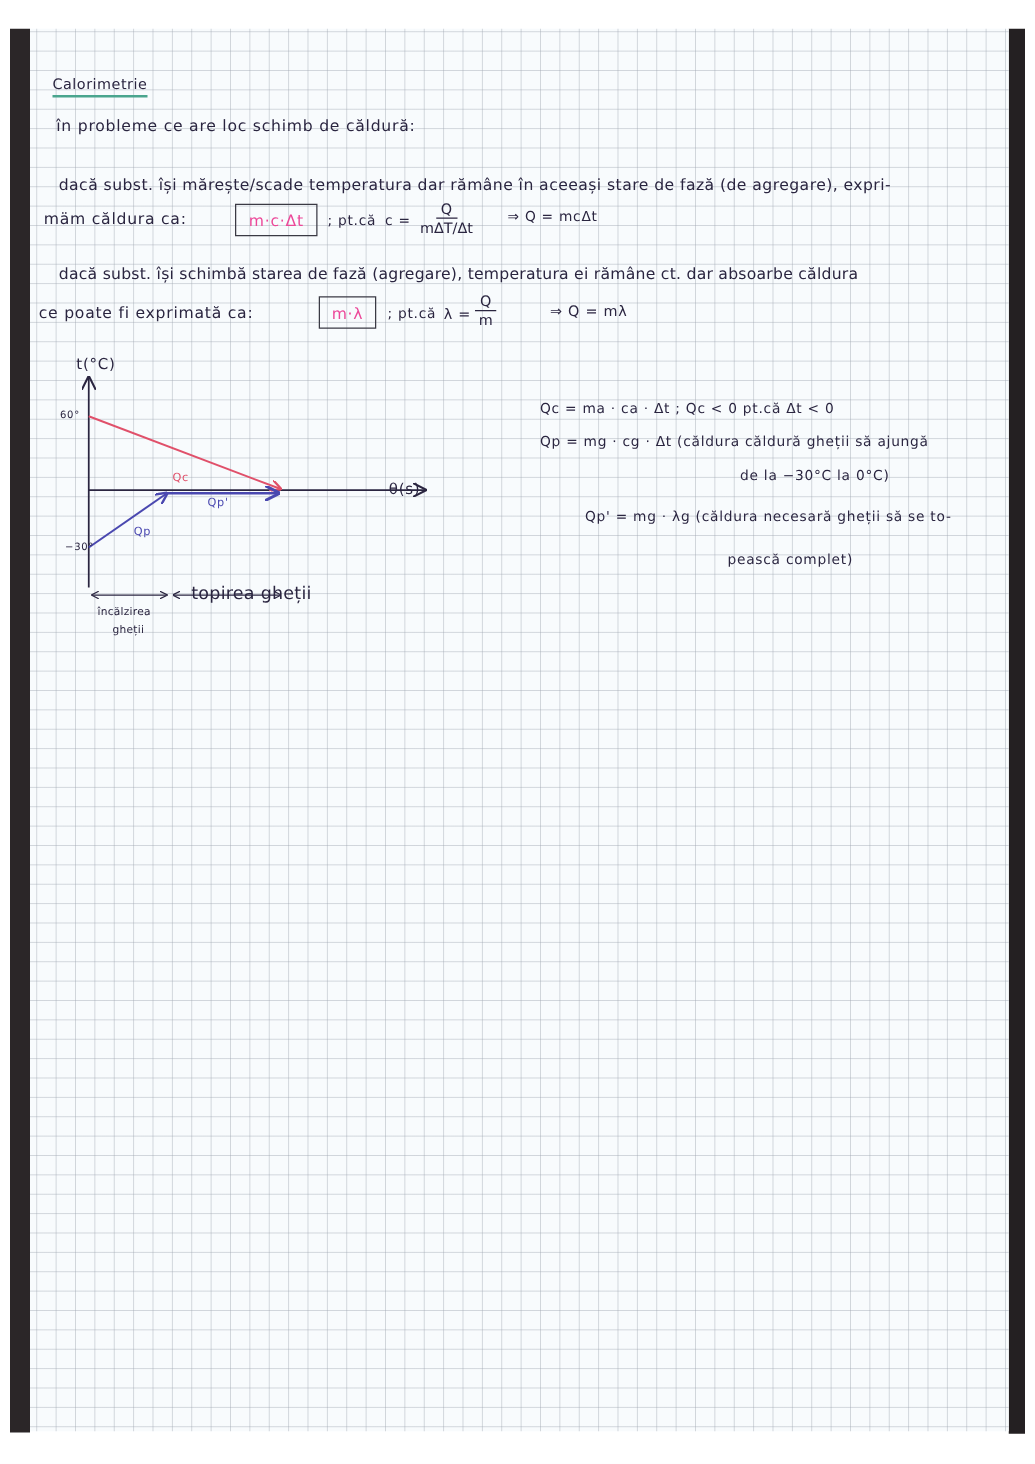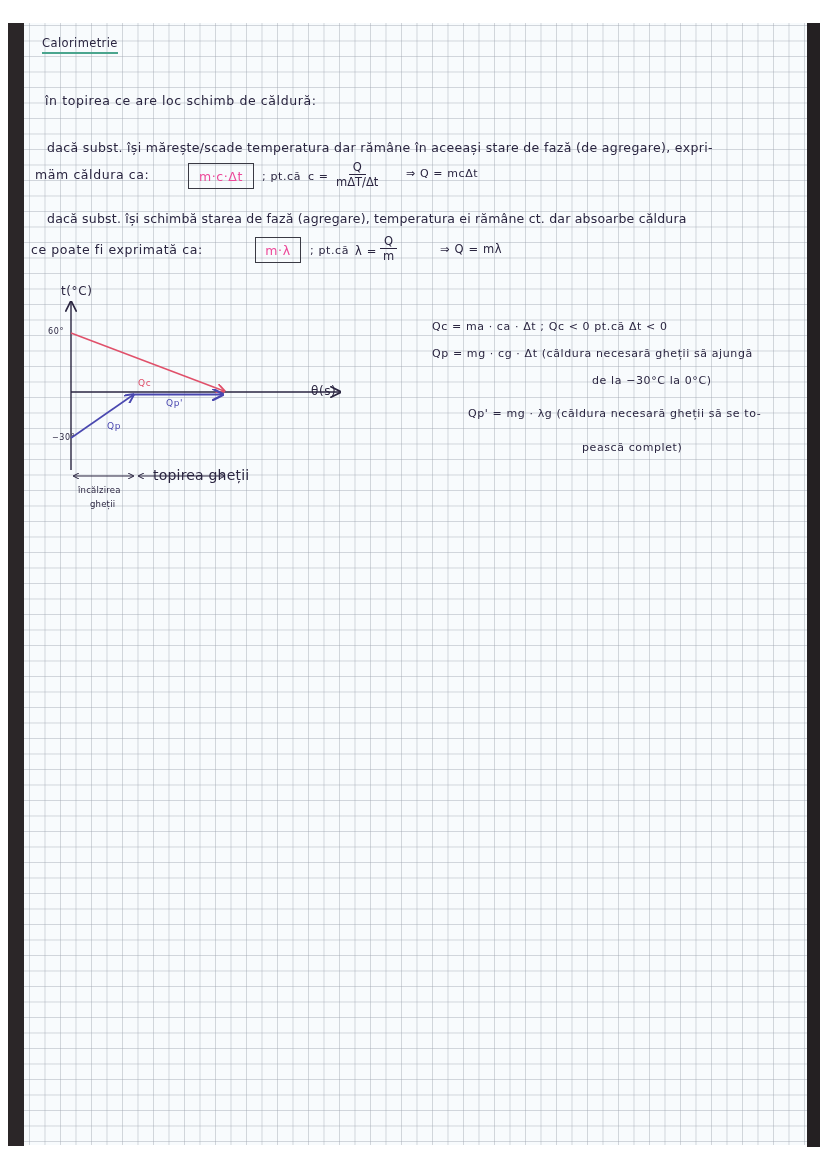"Calorimetrie" div.hw { top: 36px -> 60px }
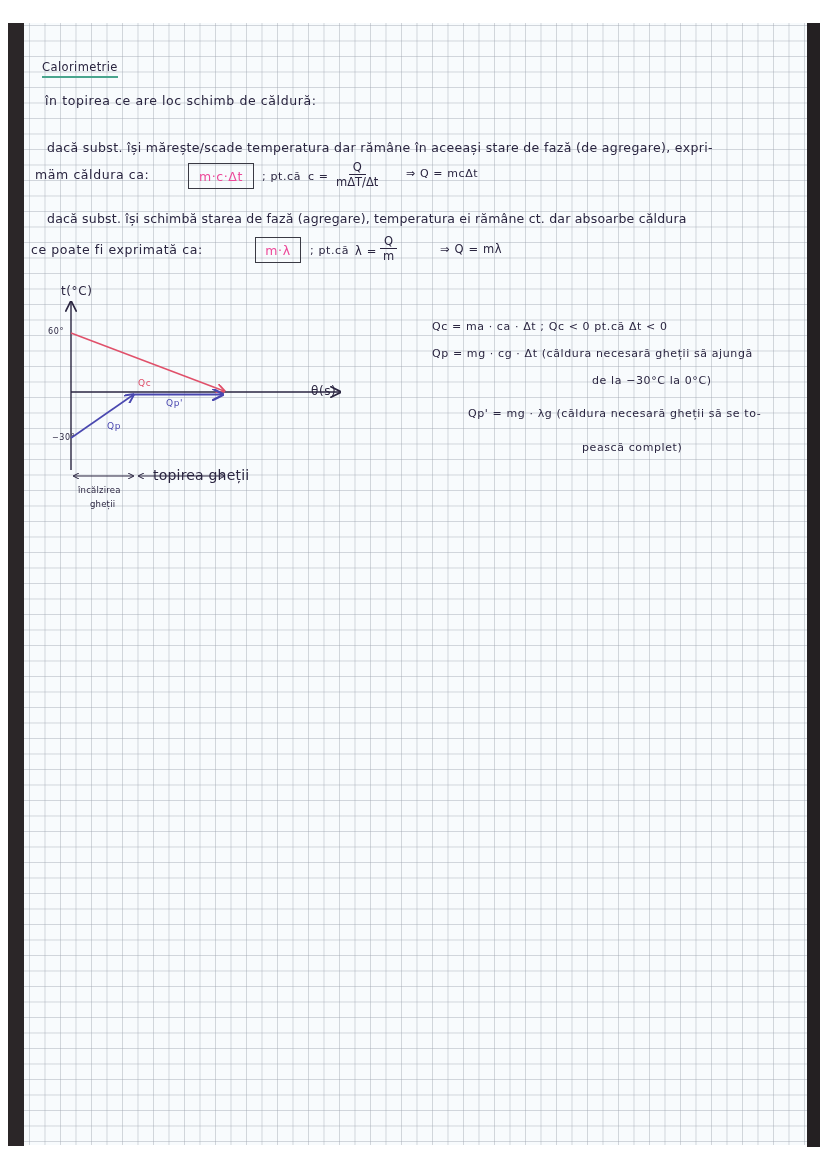"în topirea ce are loc" div.hw { text: topirea -> probleme }
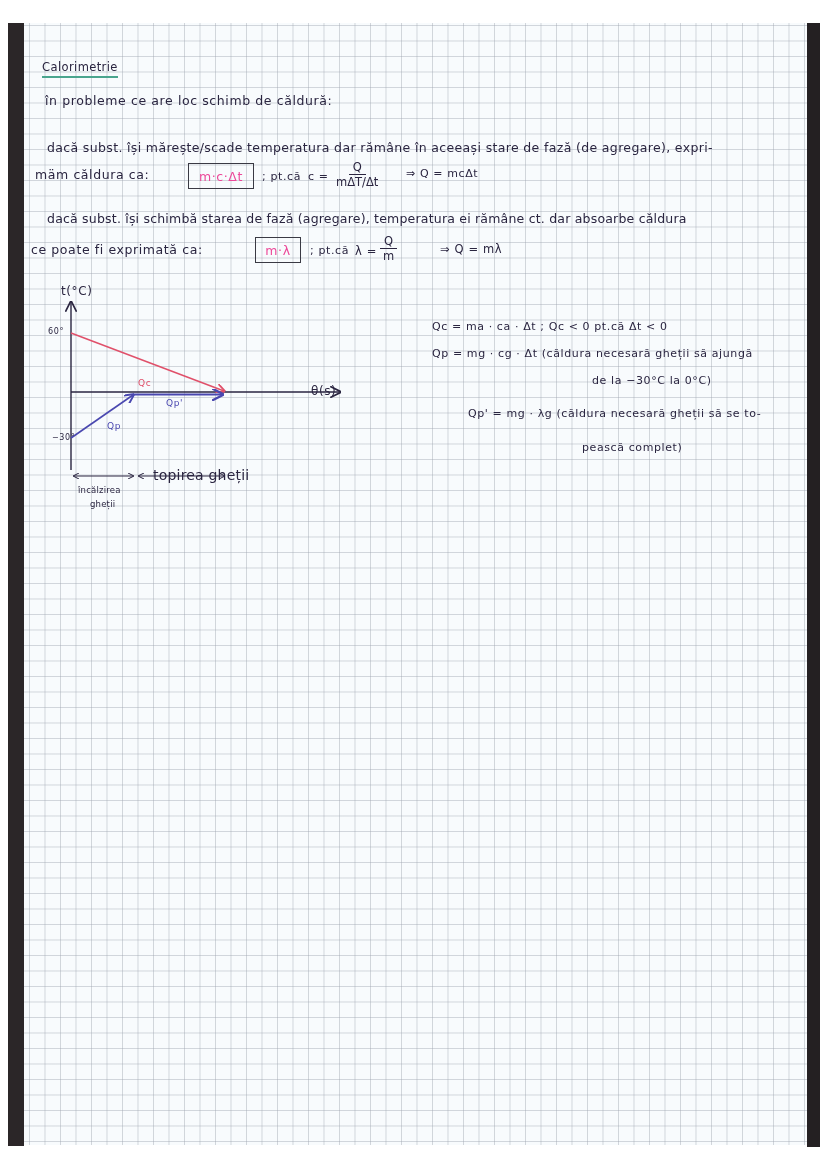"Qp = mg · cg" div.hw { text: necesară -> căldură }
